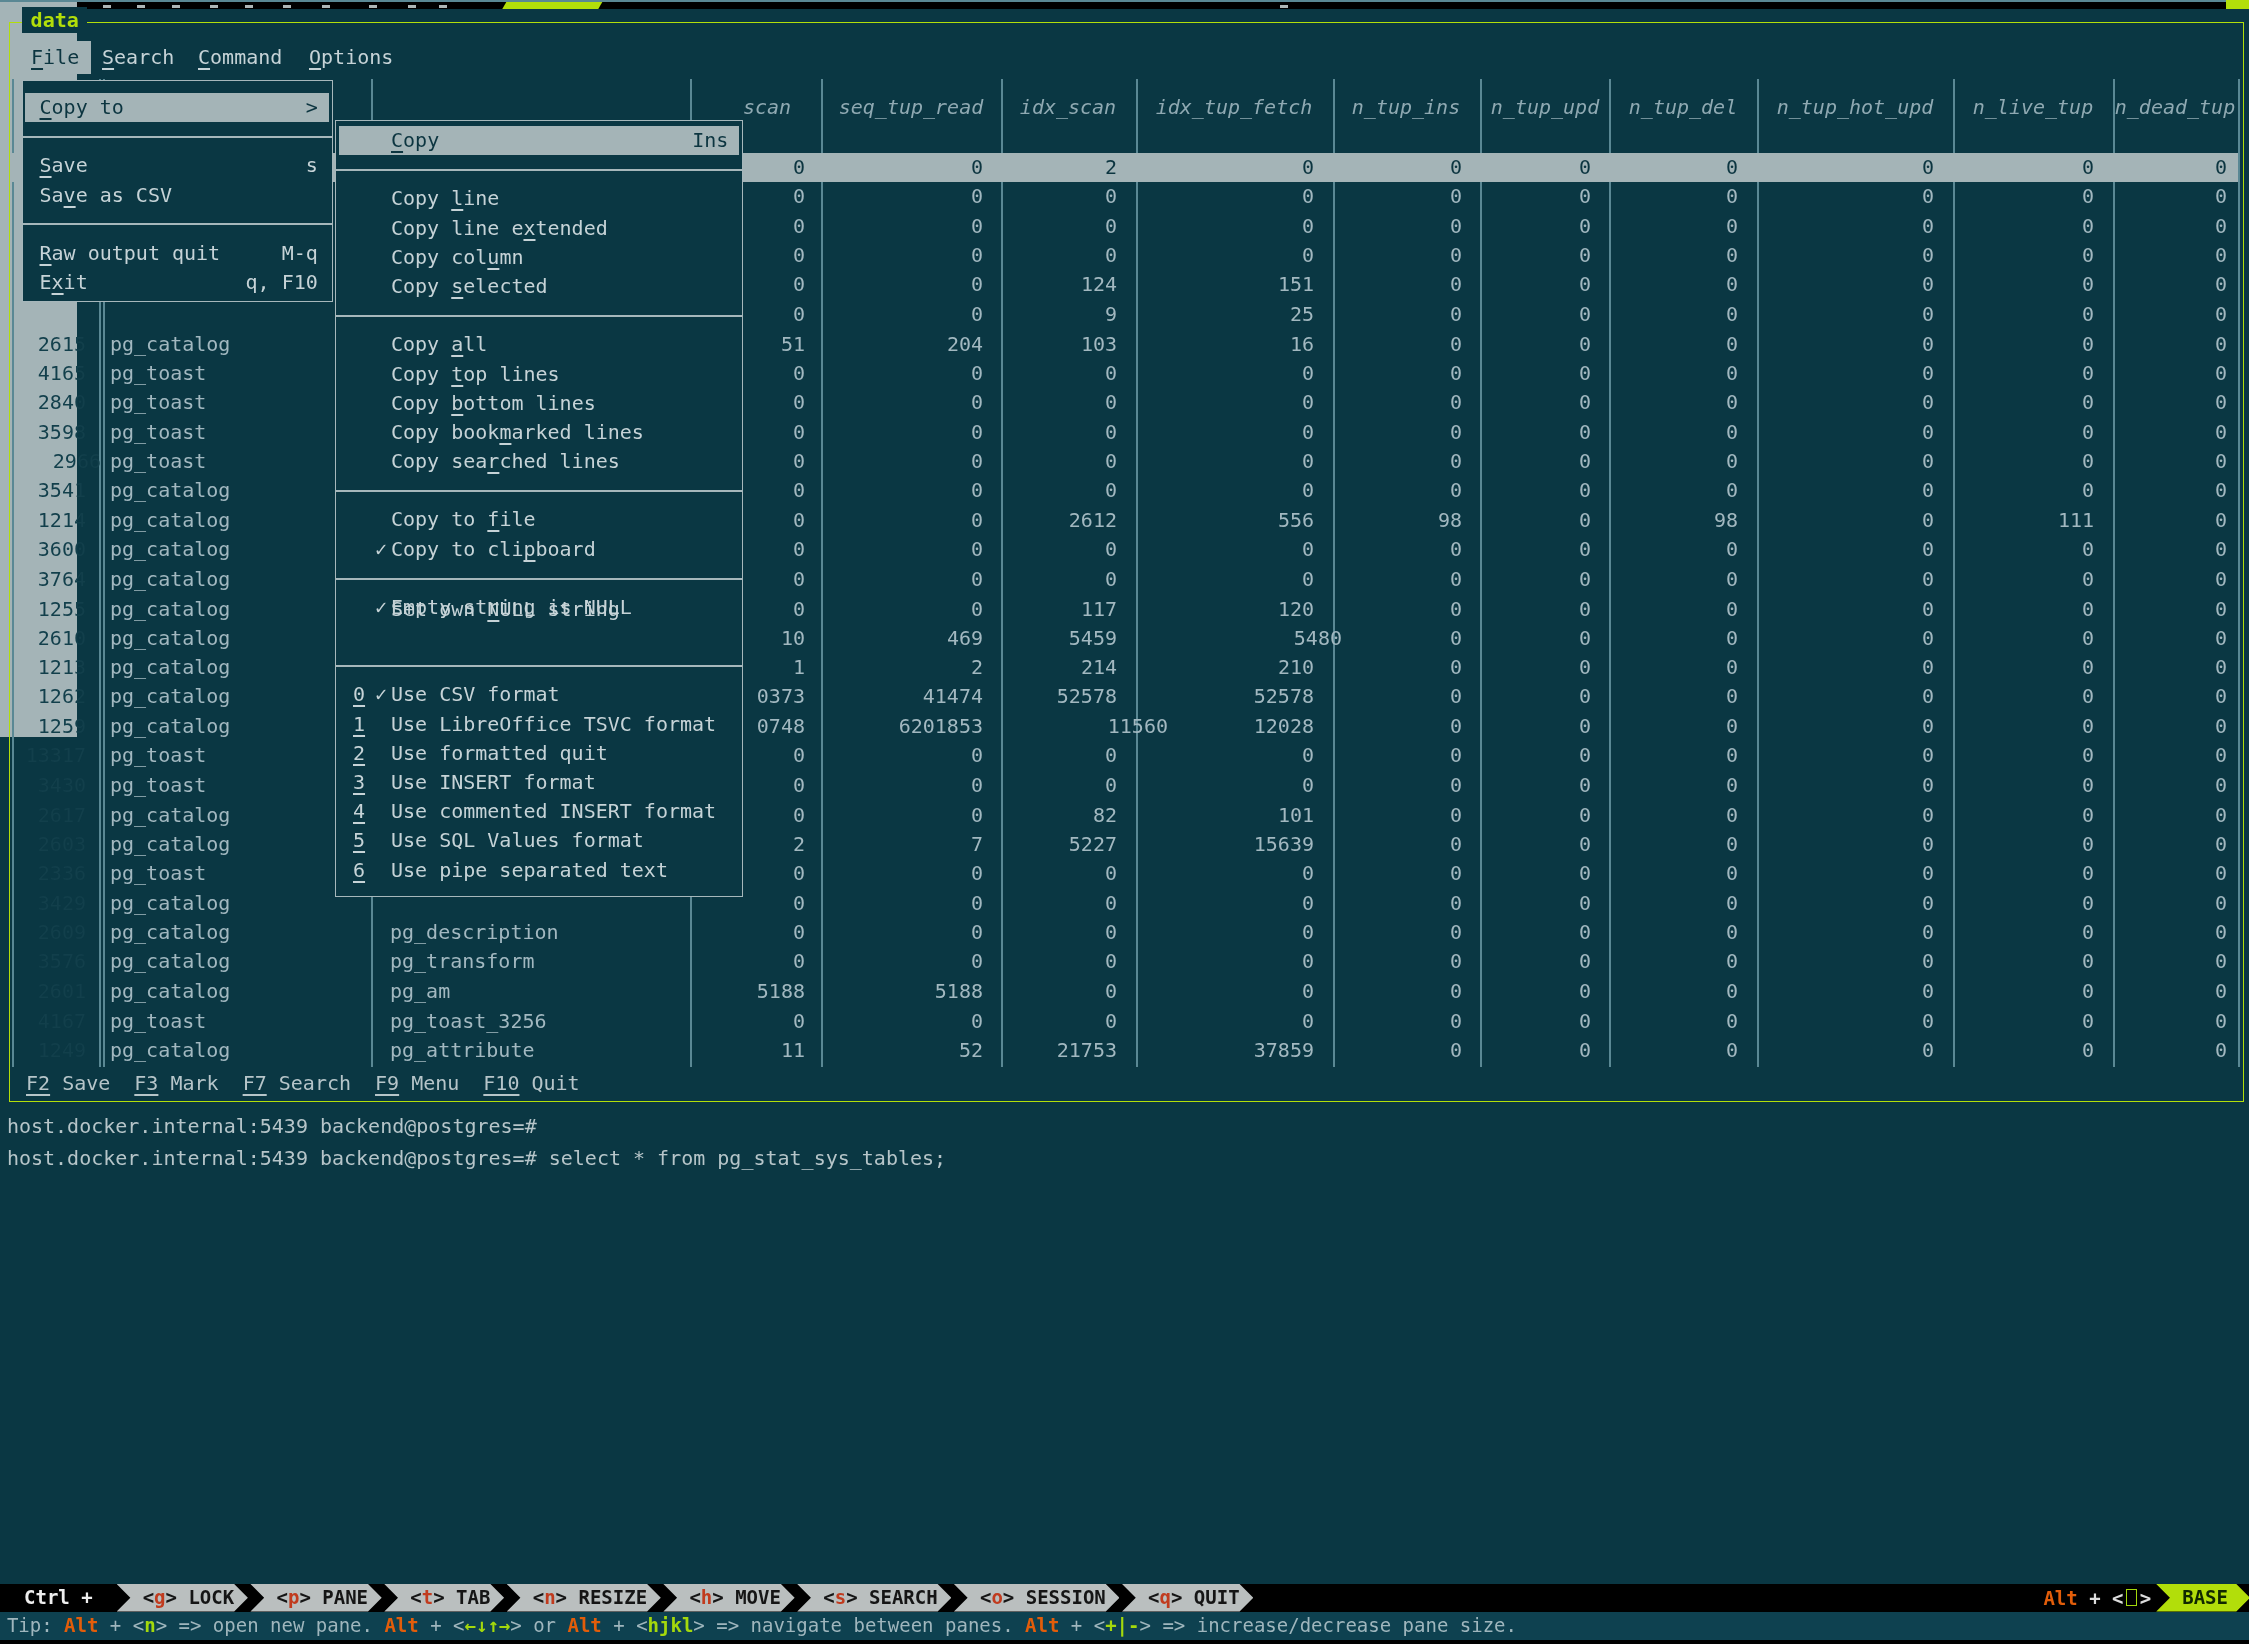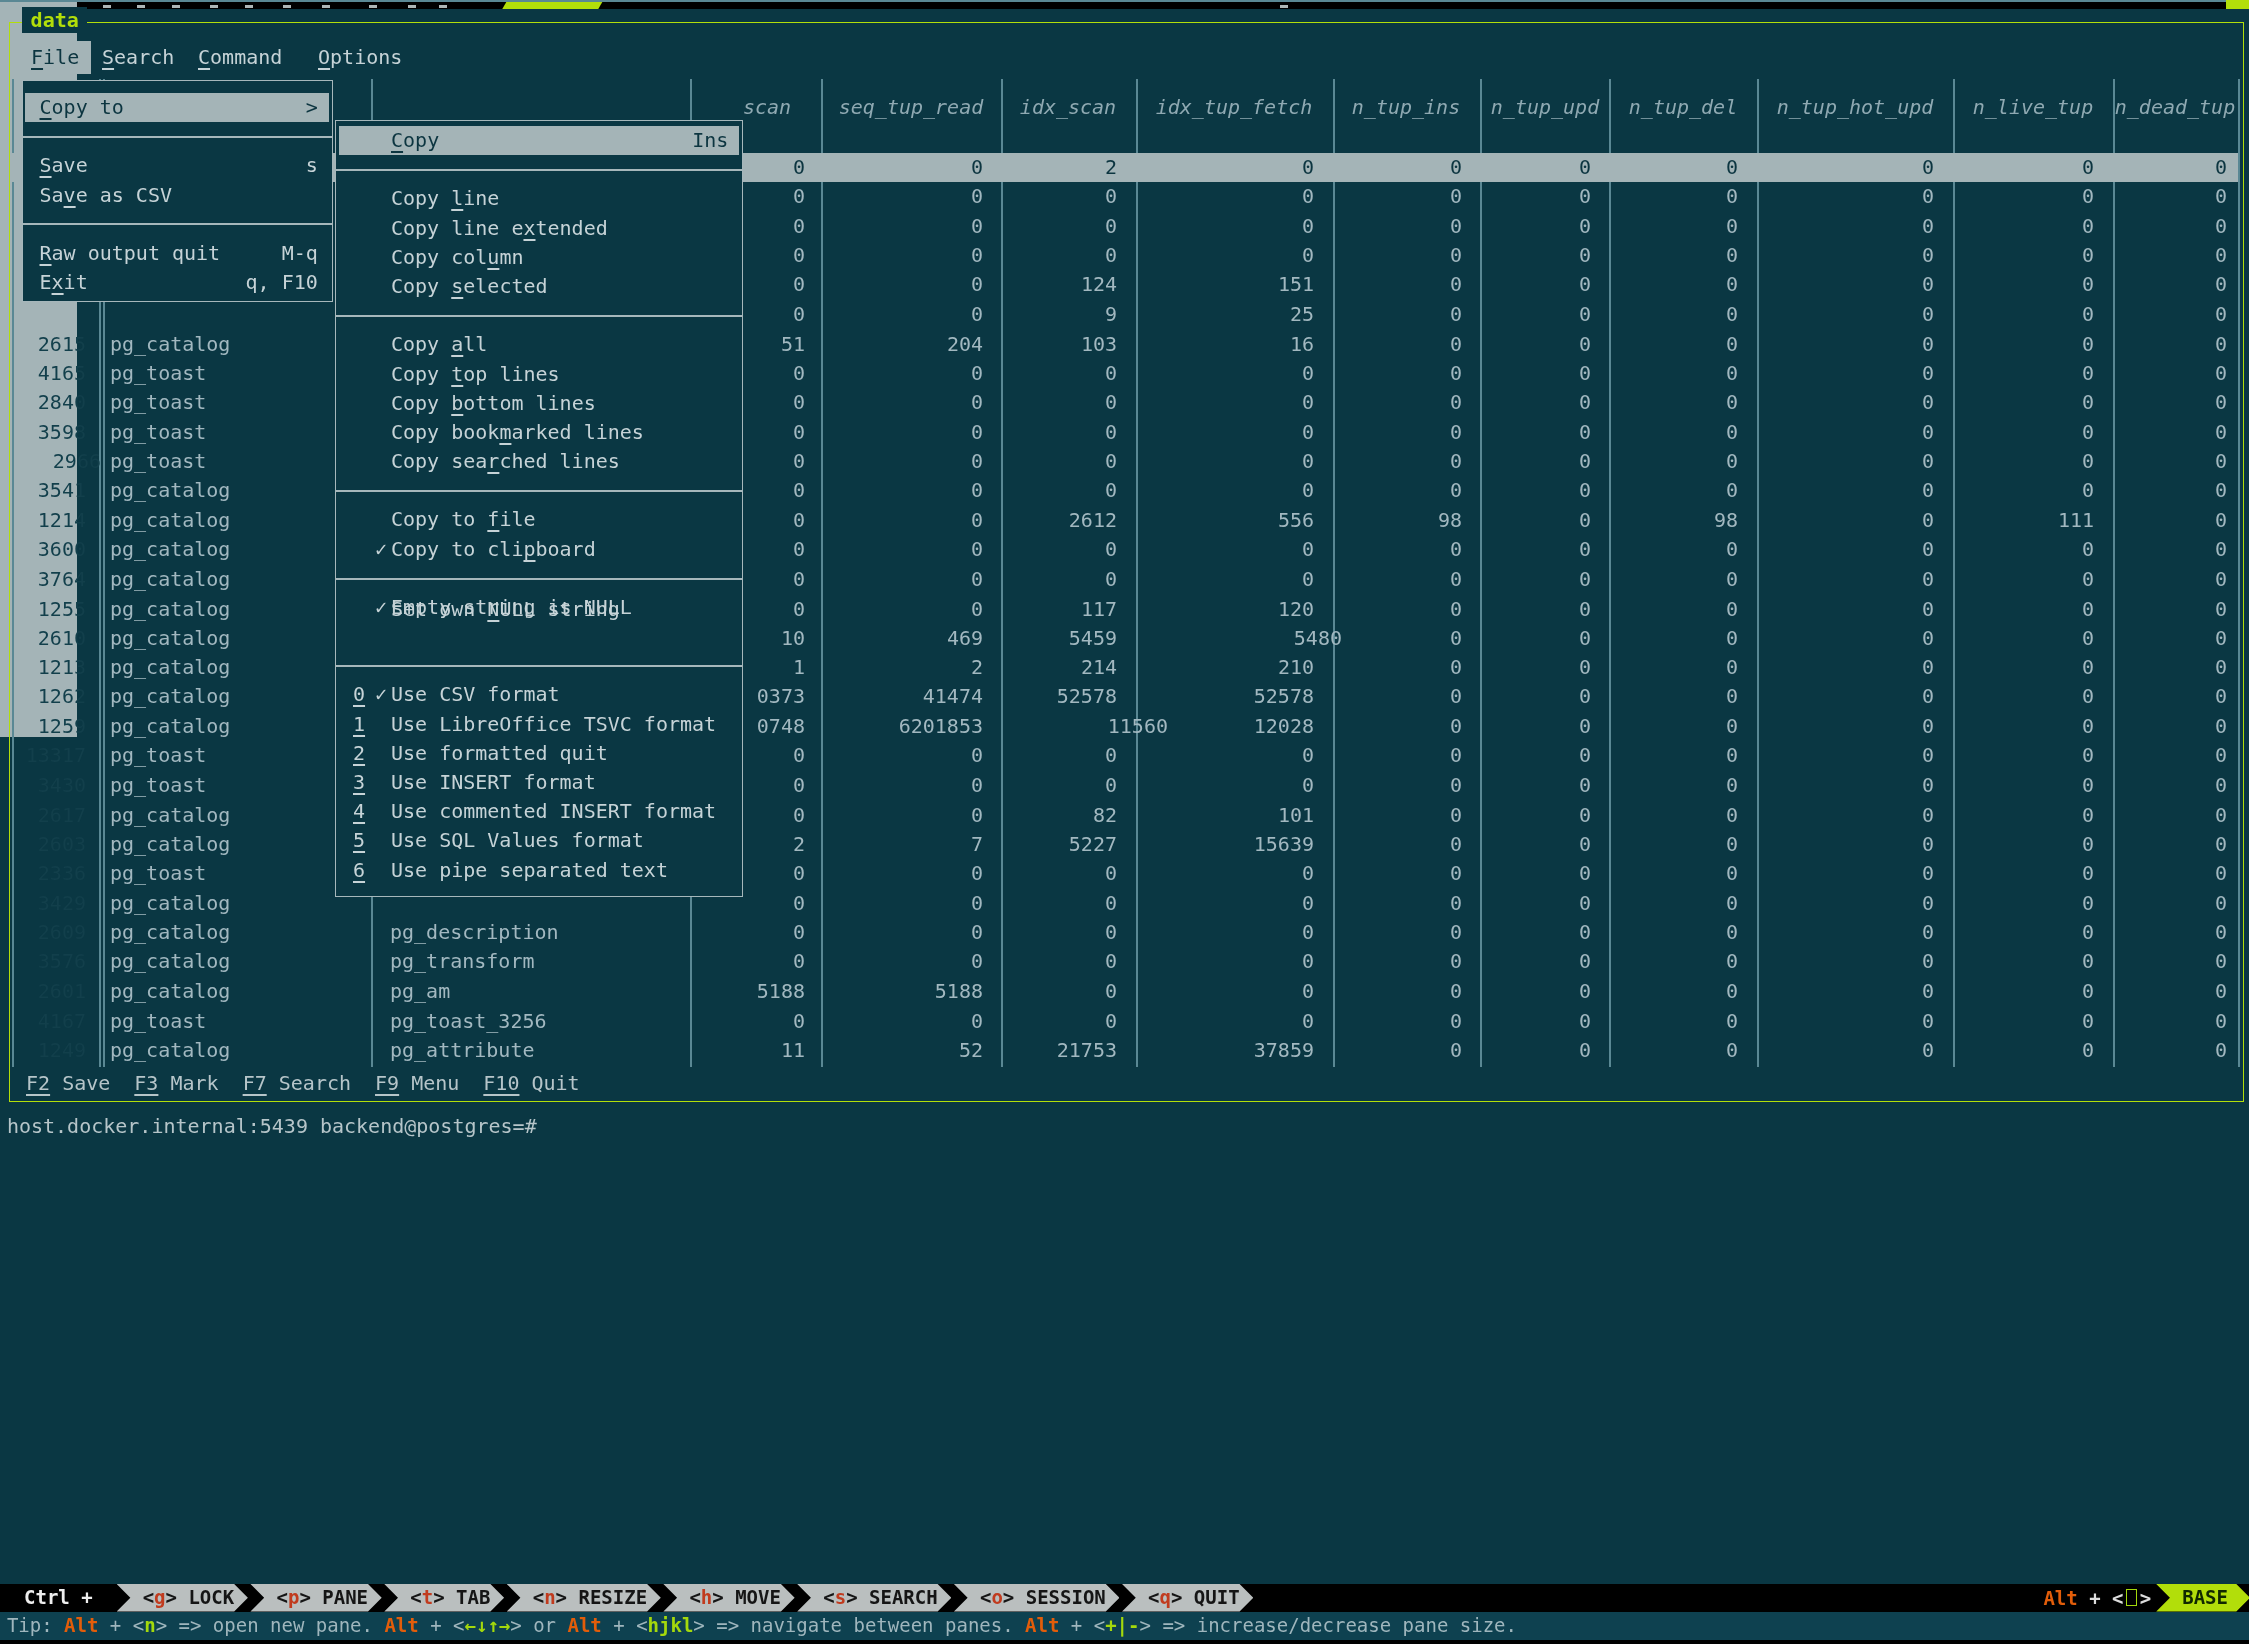"Options" div.mb-item { left: 306px -> 297px }
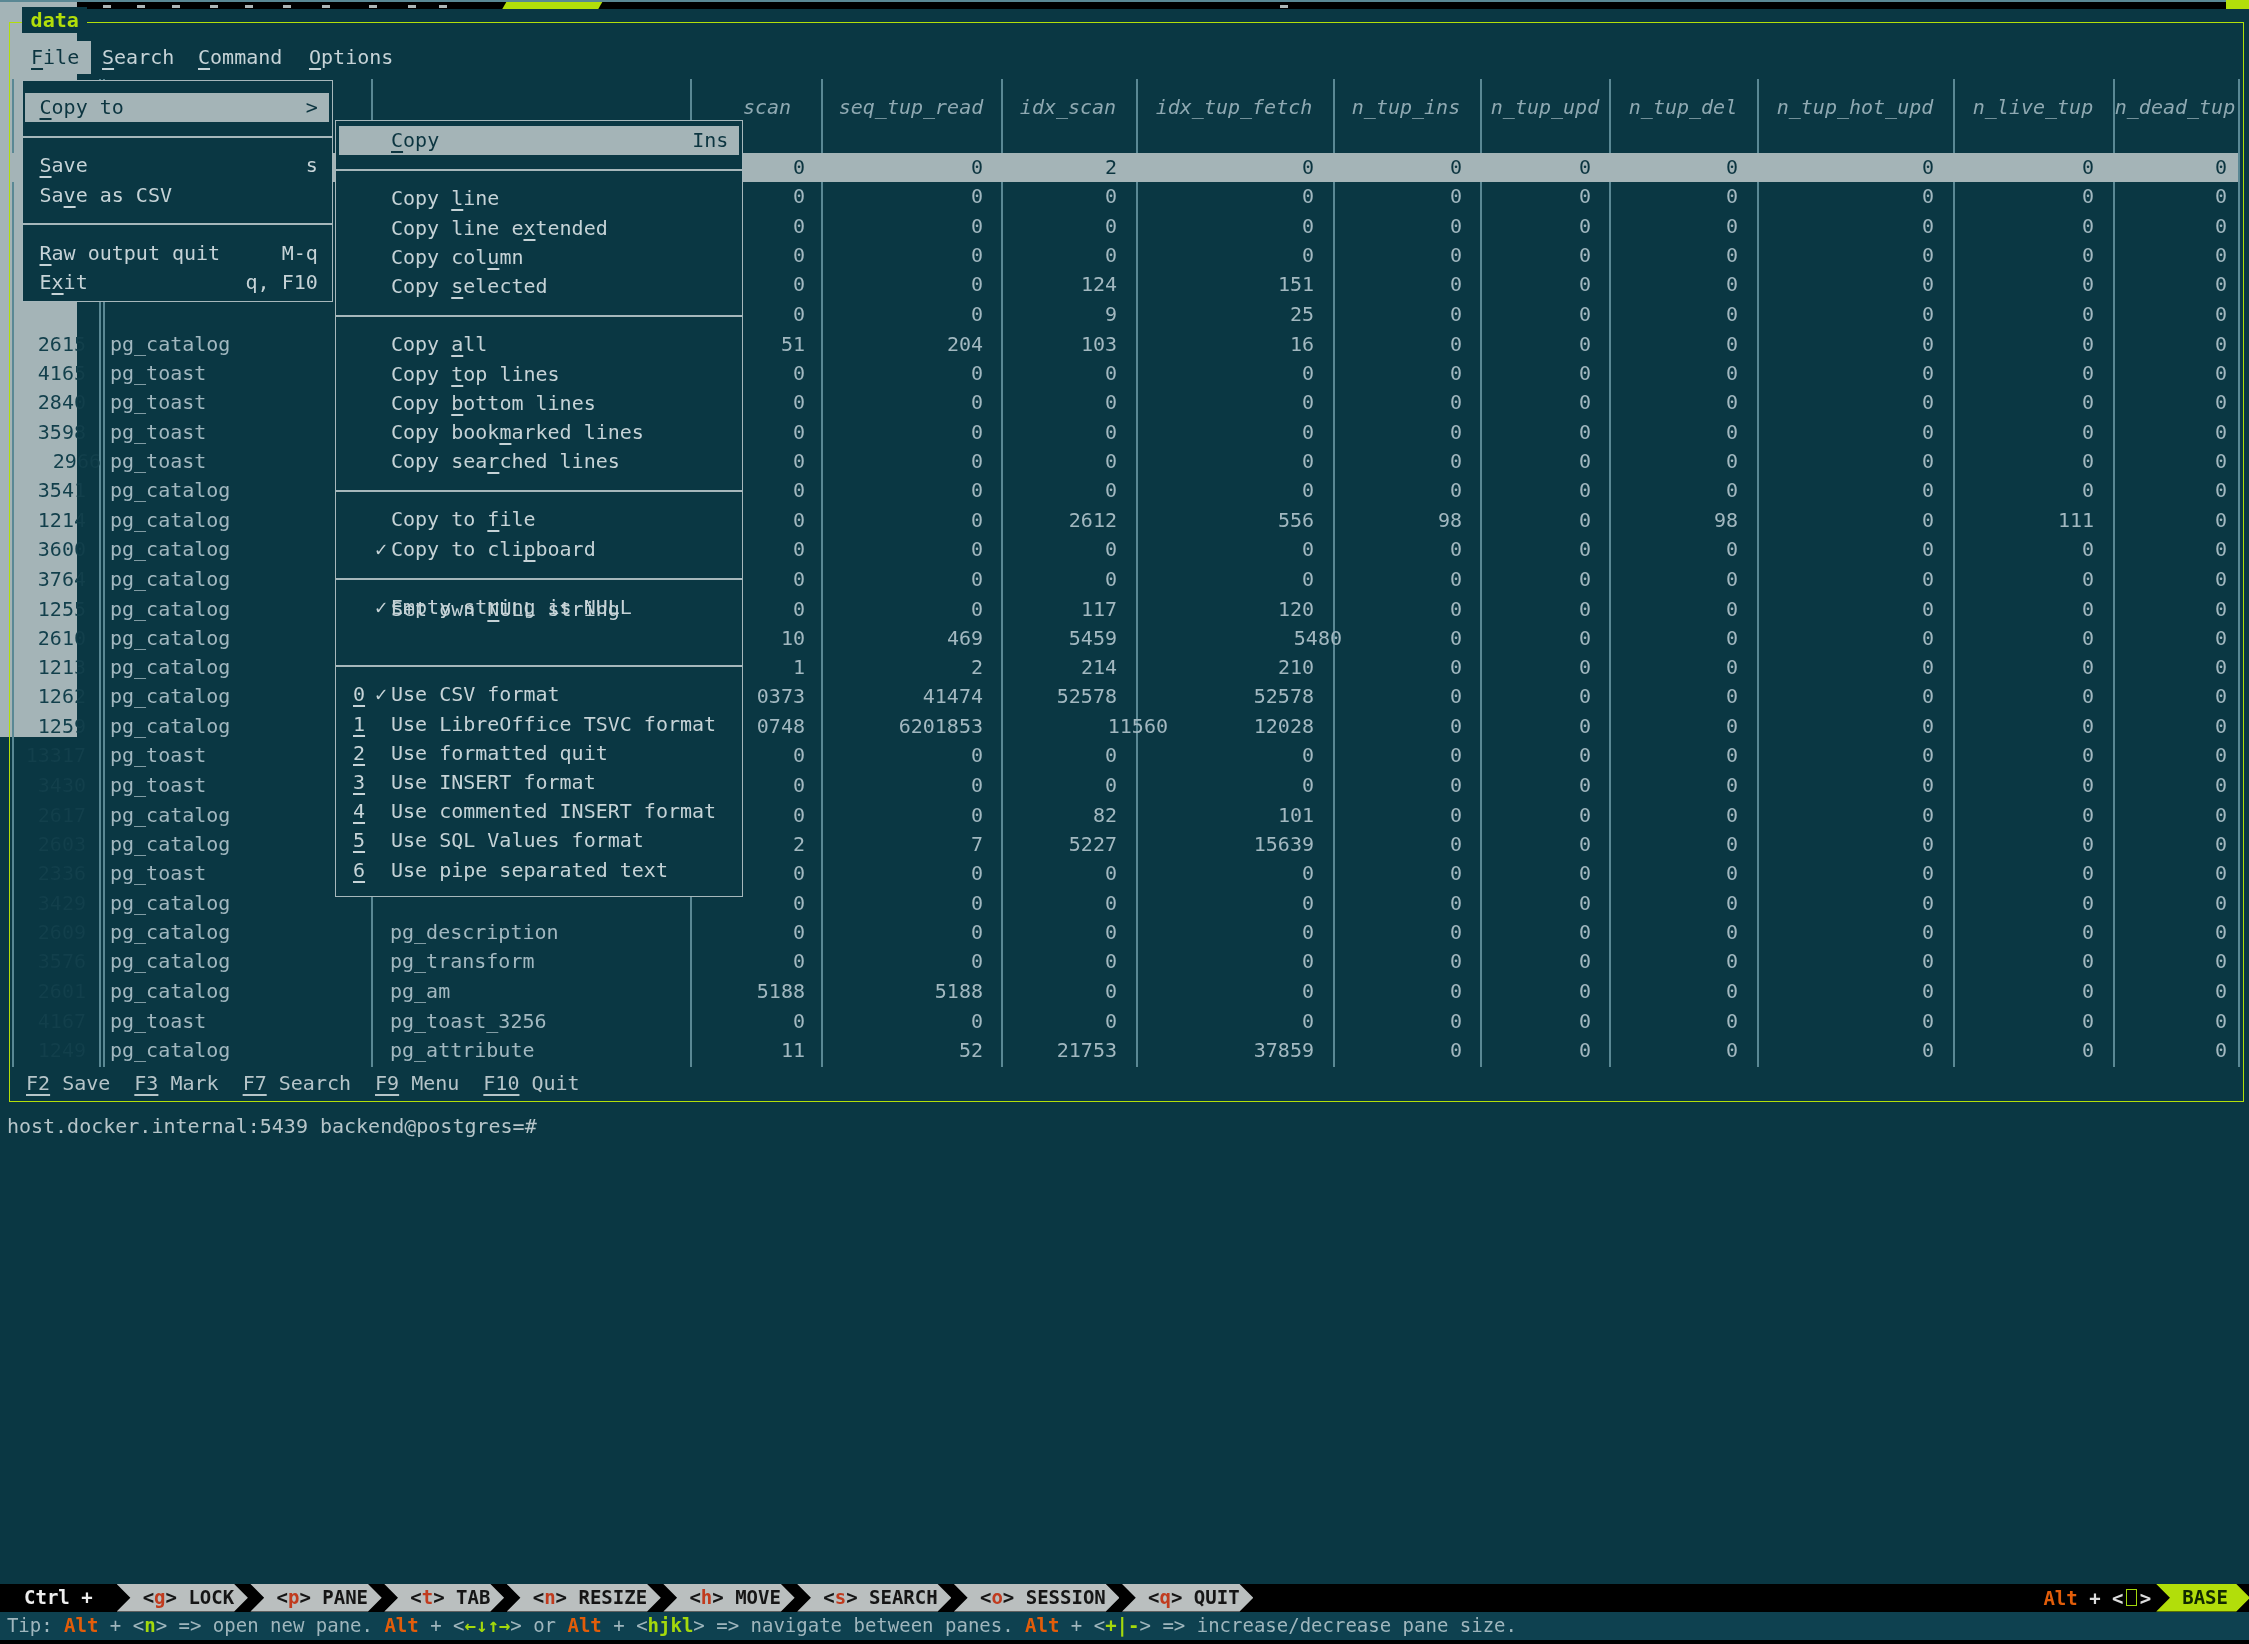"host.docker.internal:5439 backend@postgres=# select *" div.termline { html: none -> <div>host.docker.internal:5439 backend@postgres=# select * from pg_stat_sys_tables;</div> }
